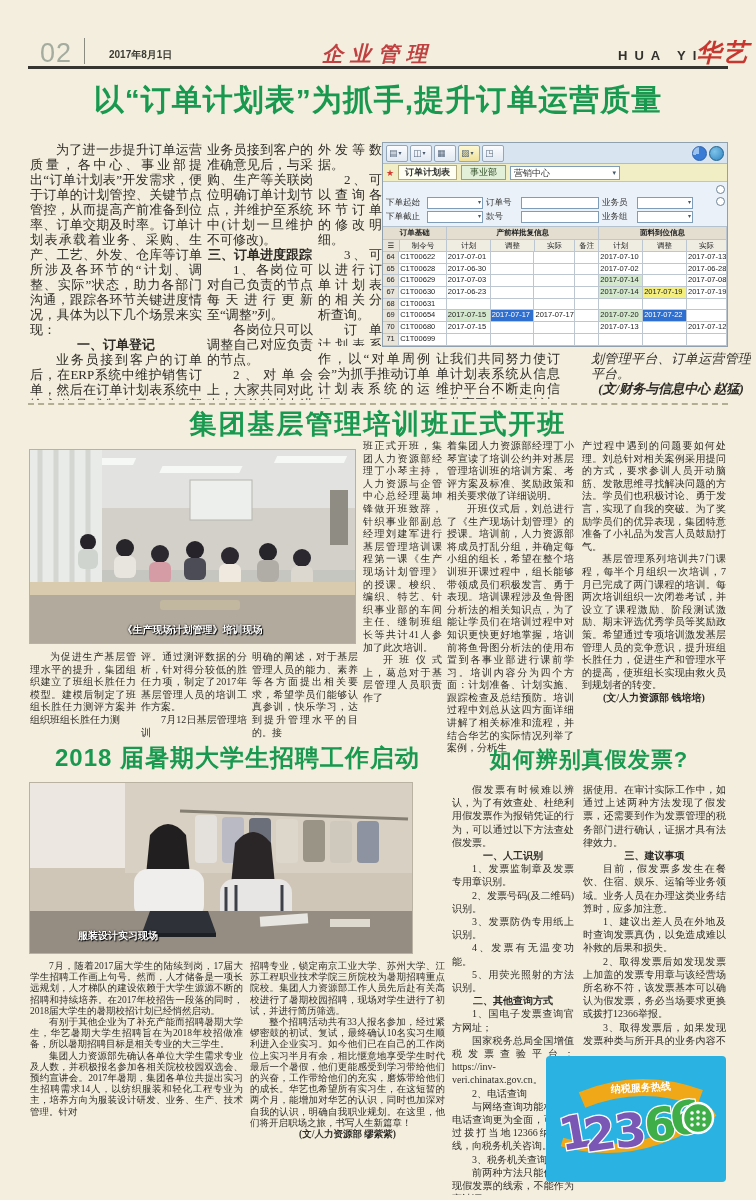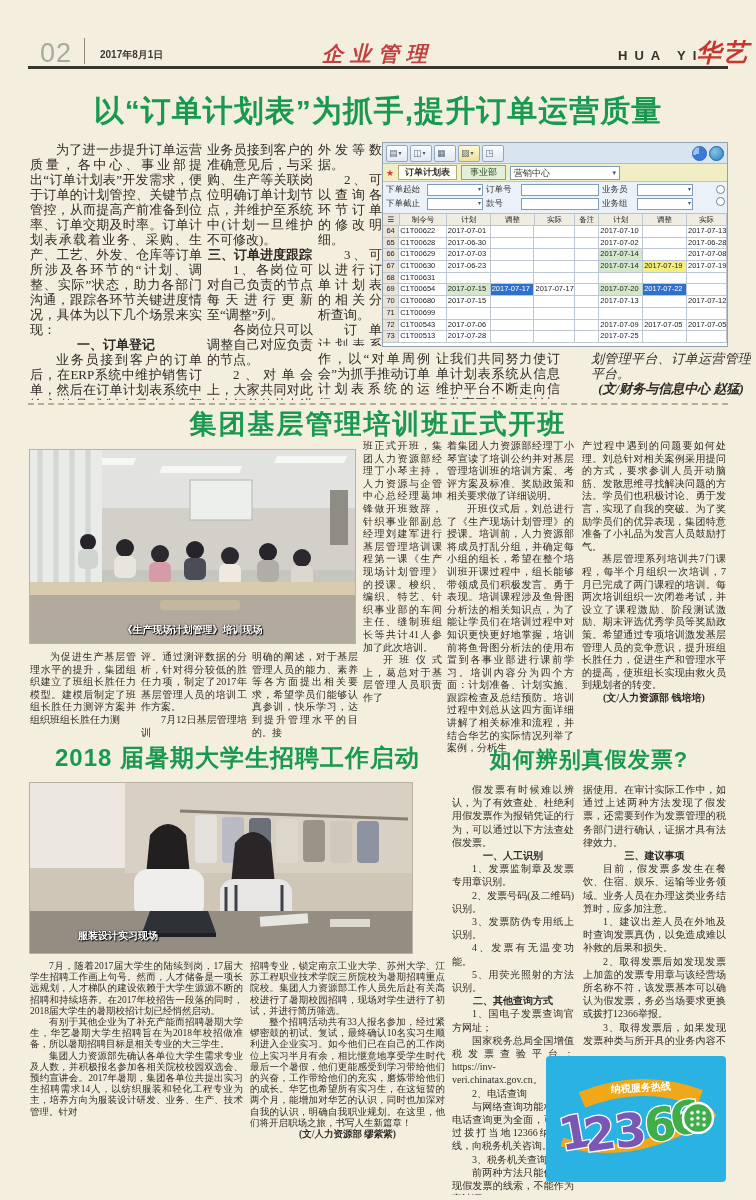"2017年8月1日" div.abs { left: 100px -> 109px }
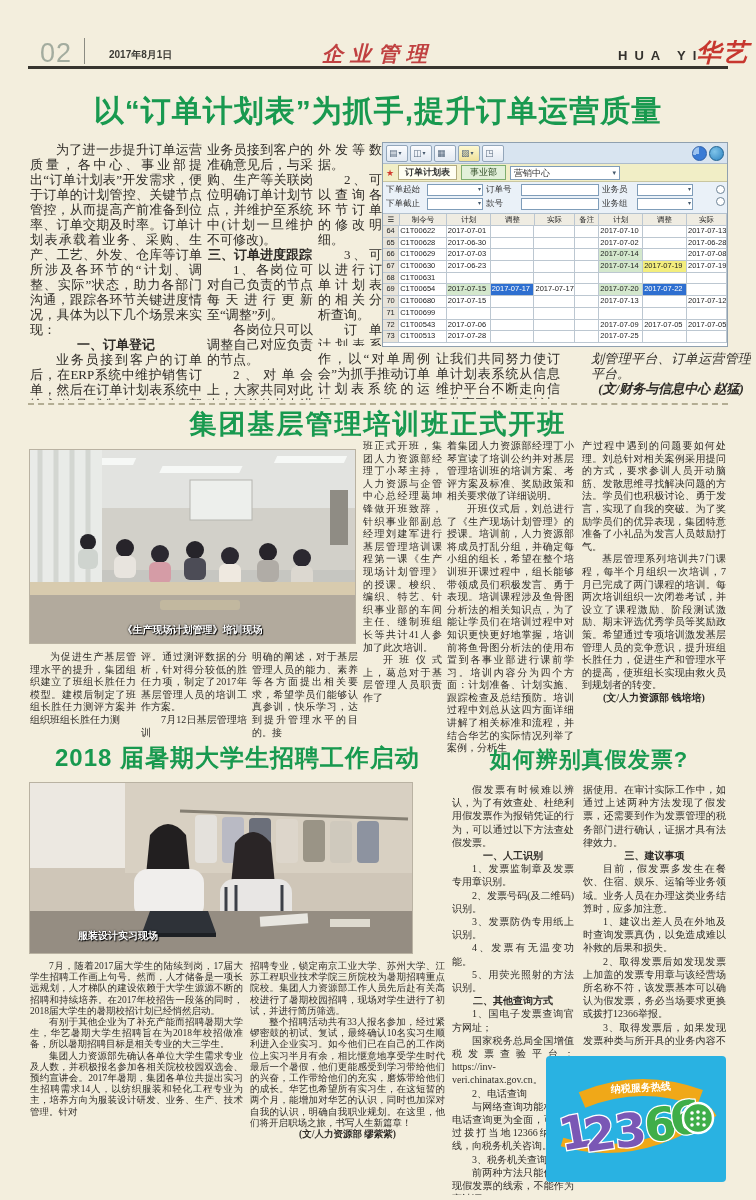"以“订单计划表”为抓手,提升订单运营质量" div.abs { top: 91px -> 80px }
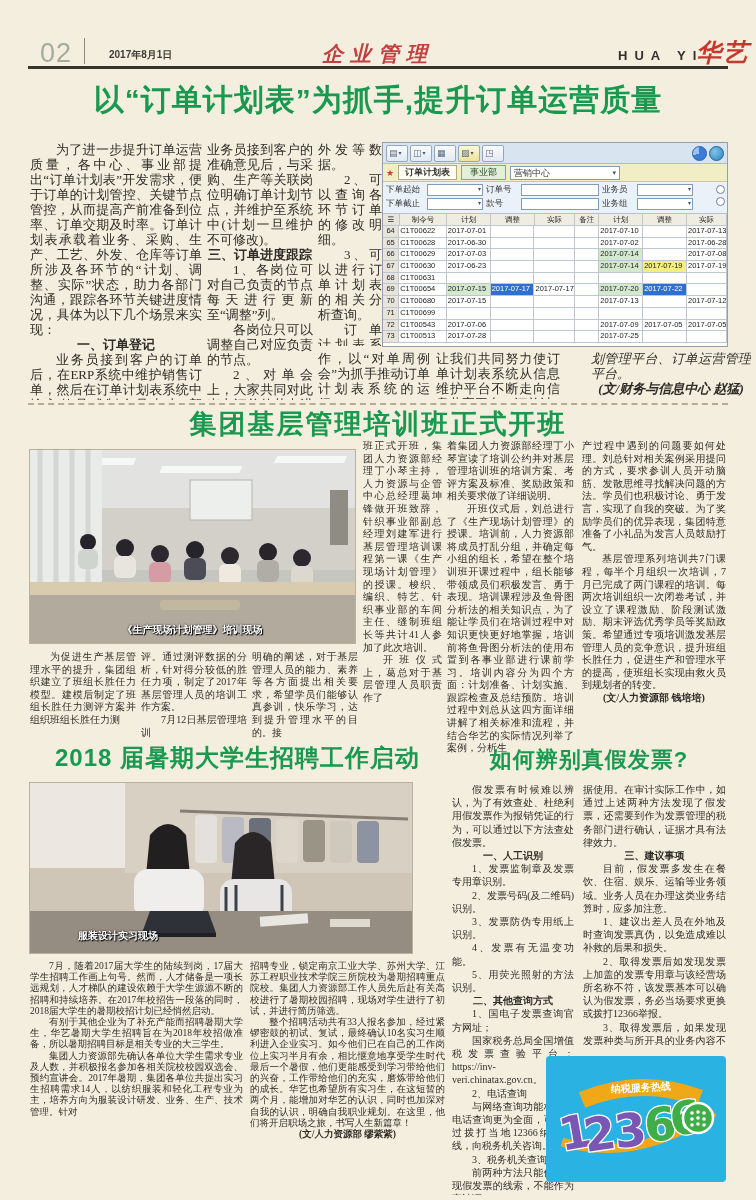"下单起始" .sh-filters { padding: 1px 3px 2px -> 14px 3px 2px }
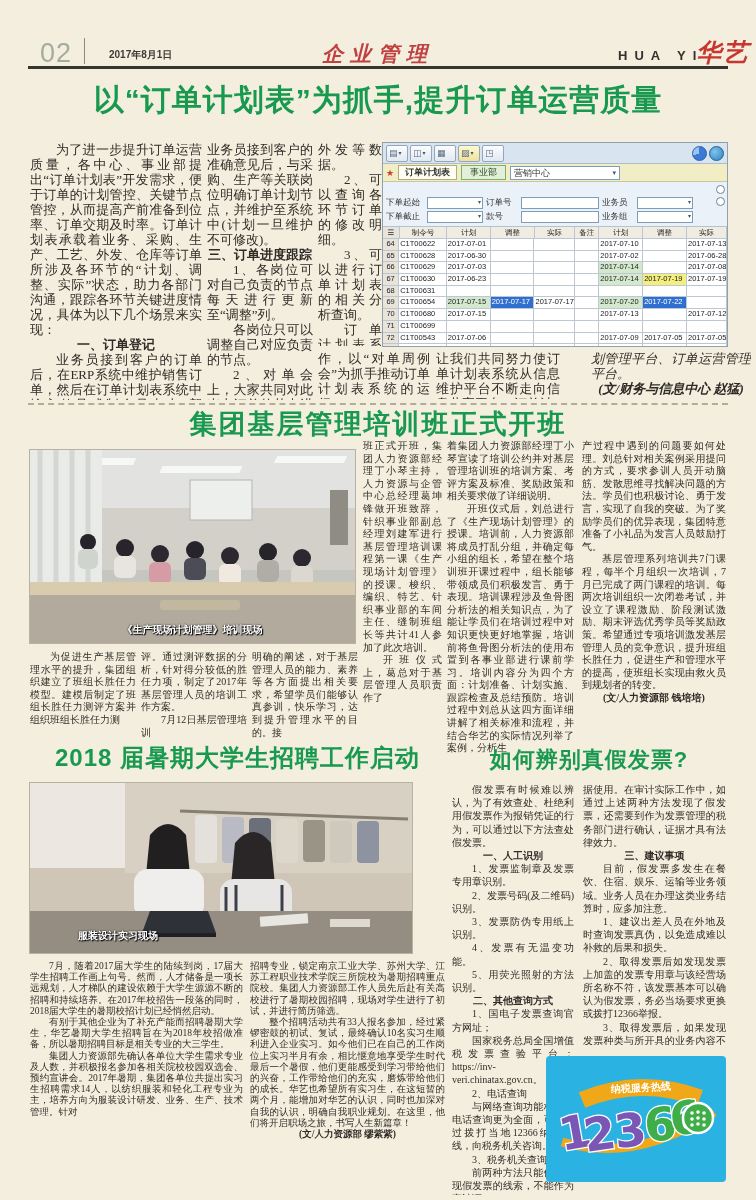"订单基础" div.gh { html: none -> <div> <span>订单基础</span> <span>产前样批复信息</span> <span>面料到位信息</span> </div> }
